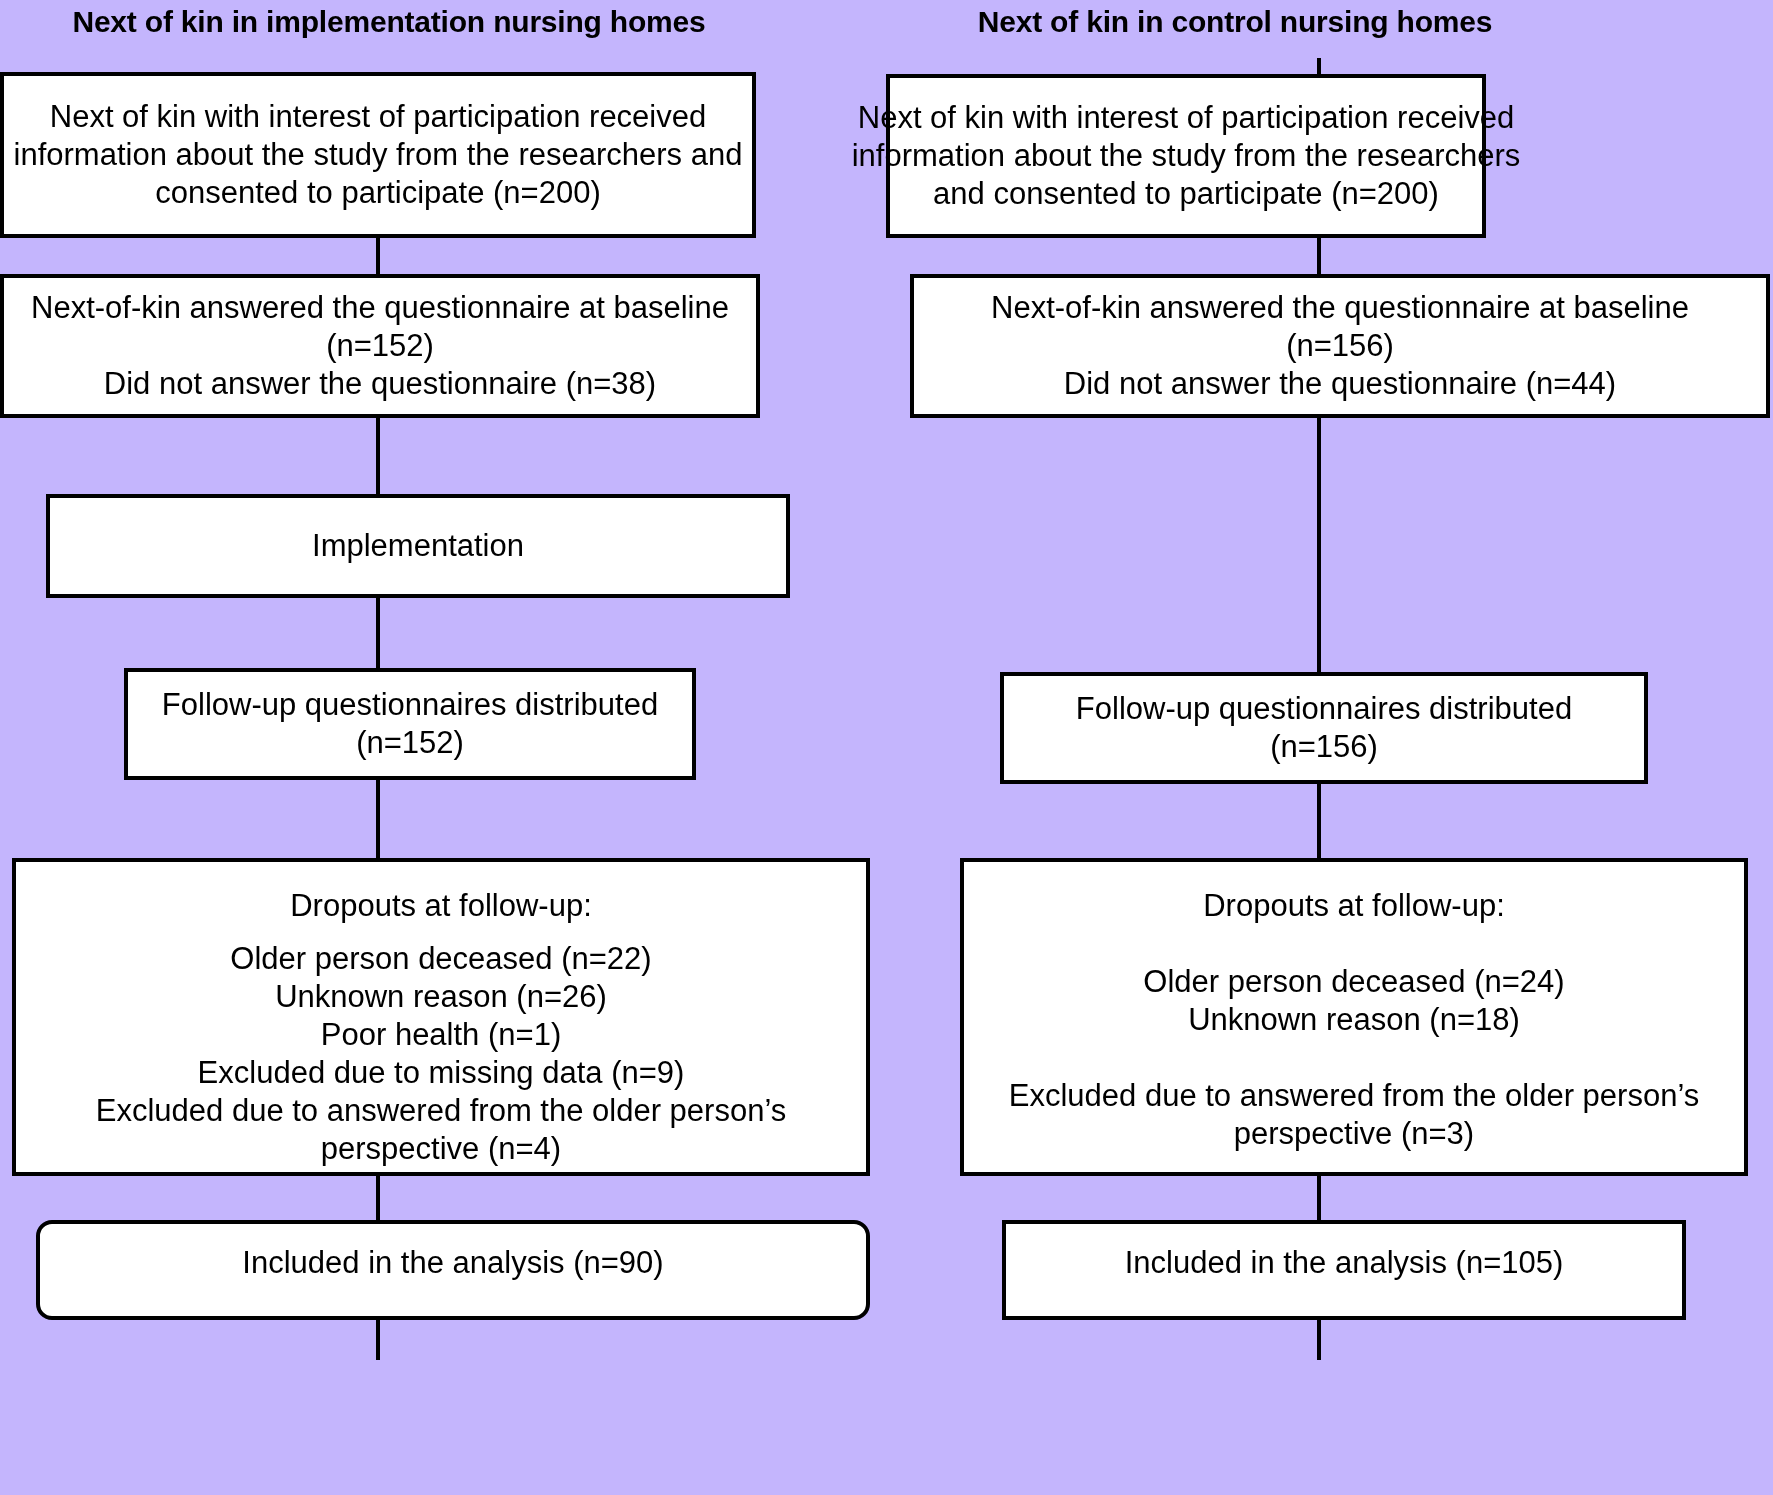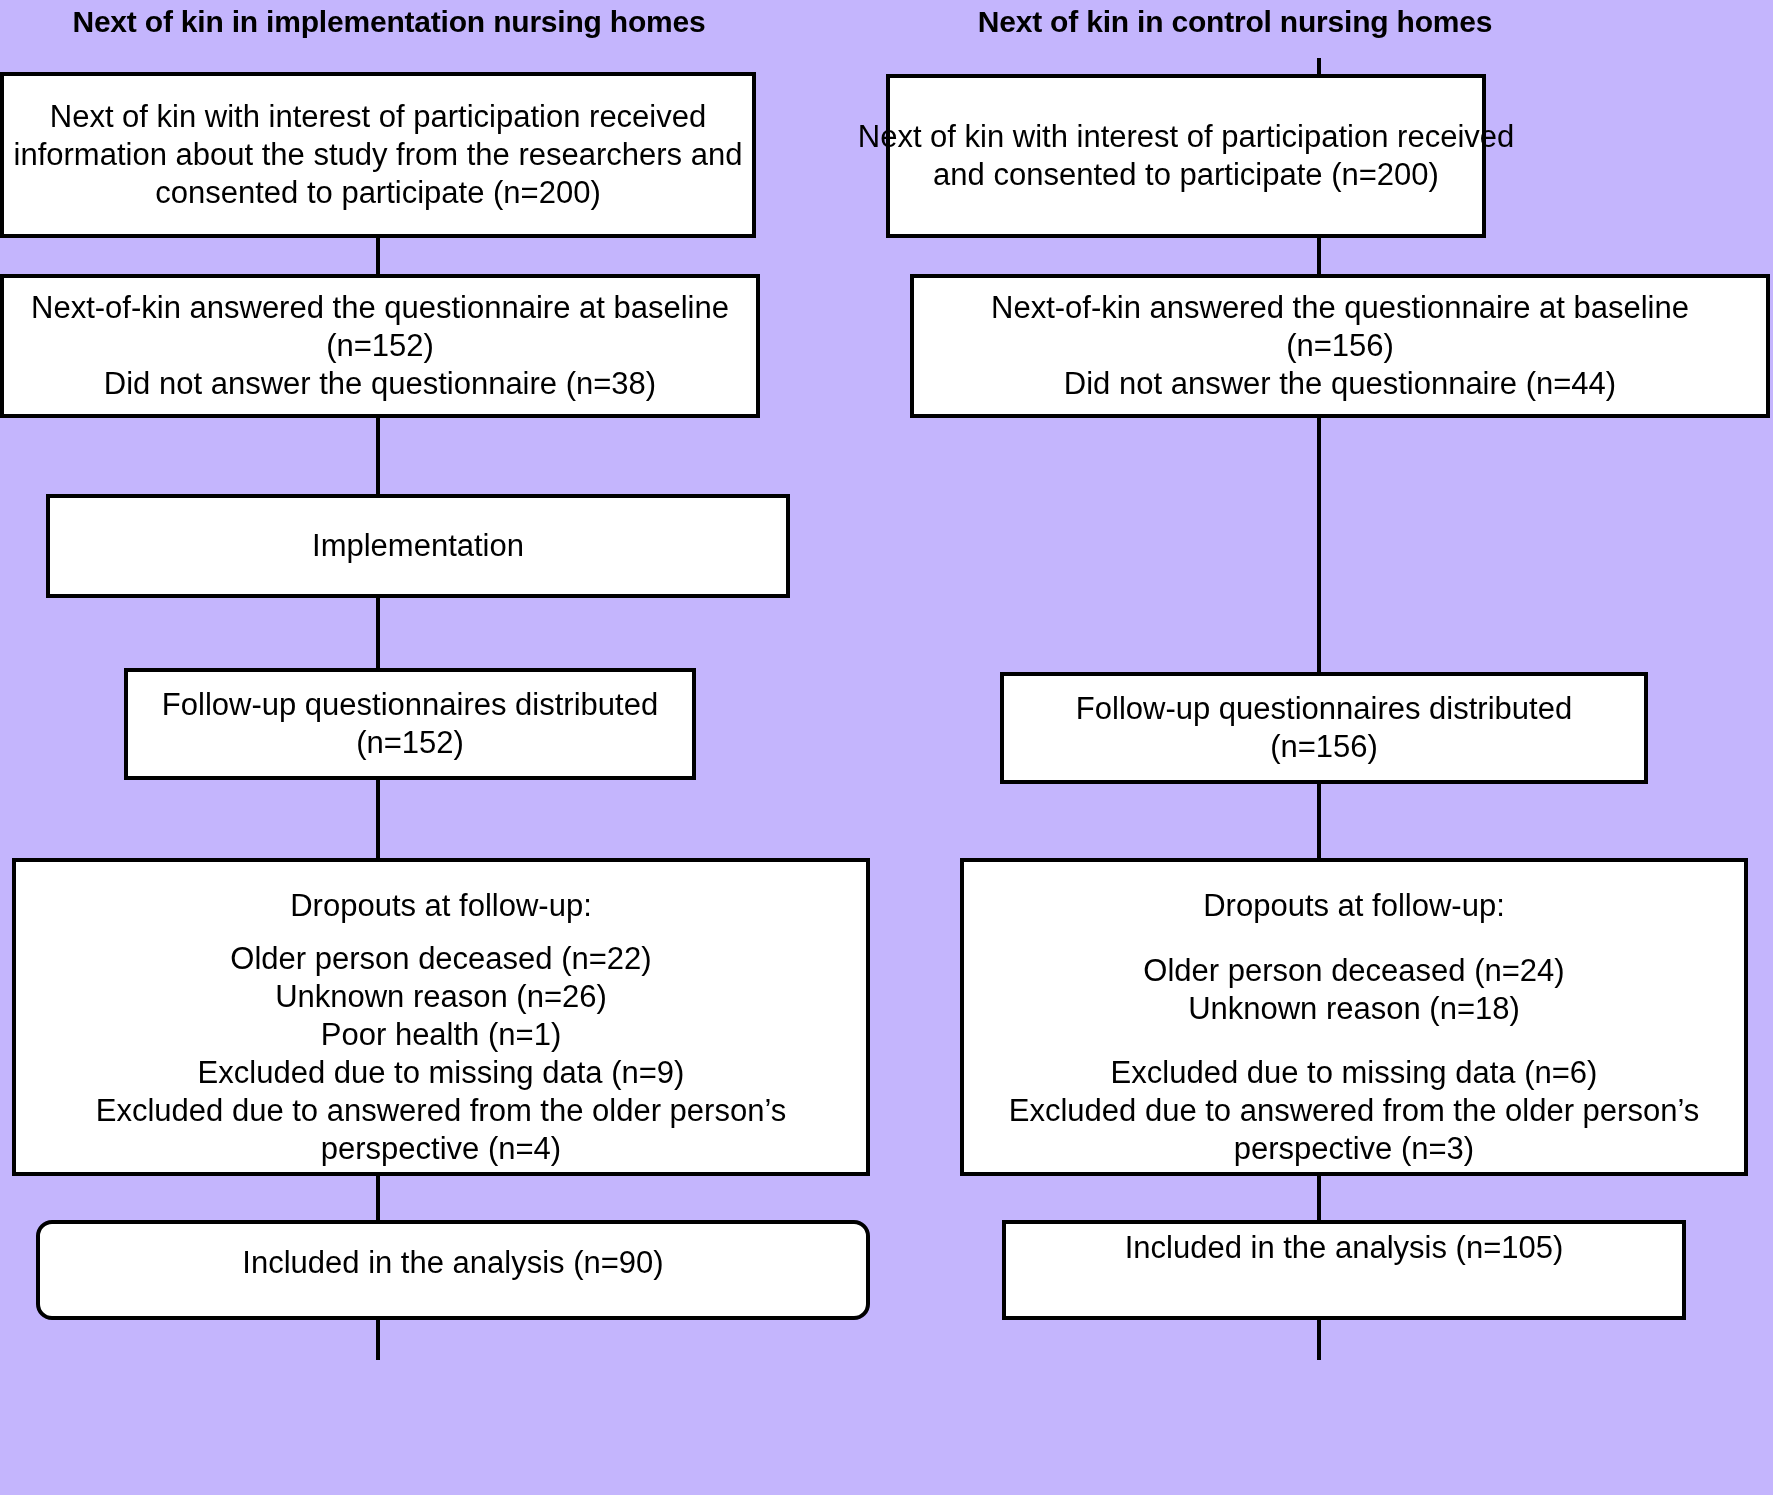"information about the study from the researchers" span.line { html: none -> <span>information about the study from the researchers</span> }
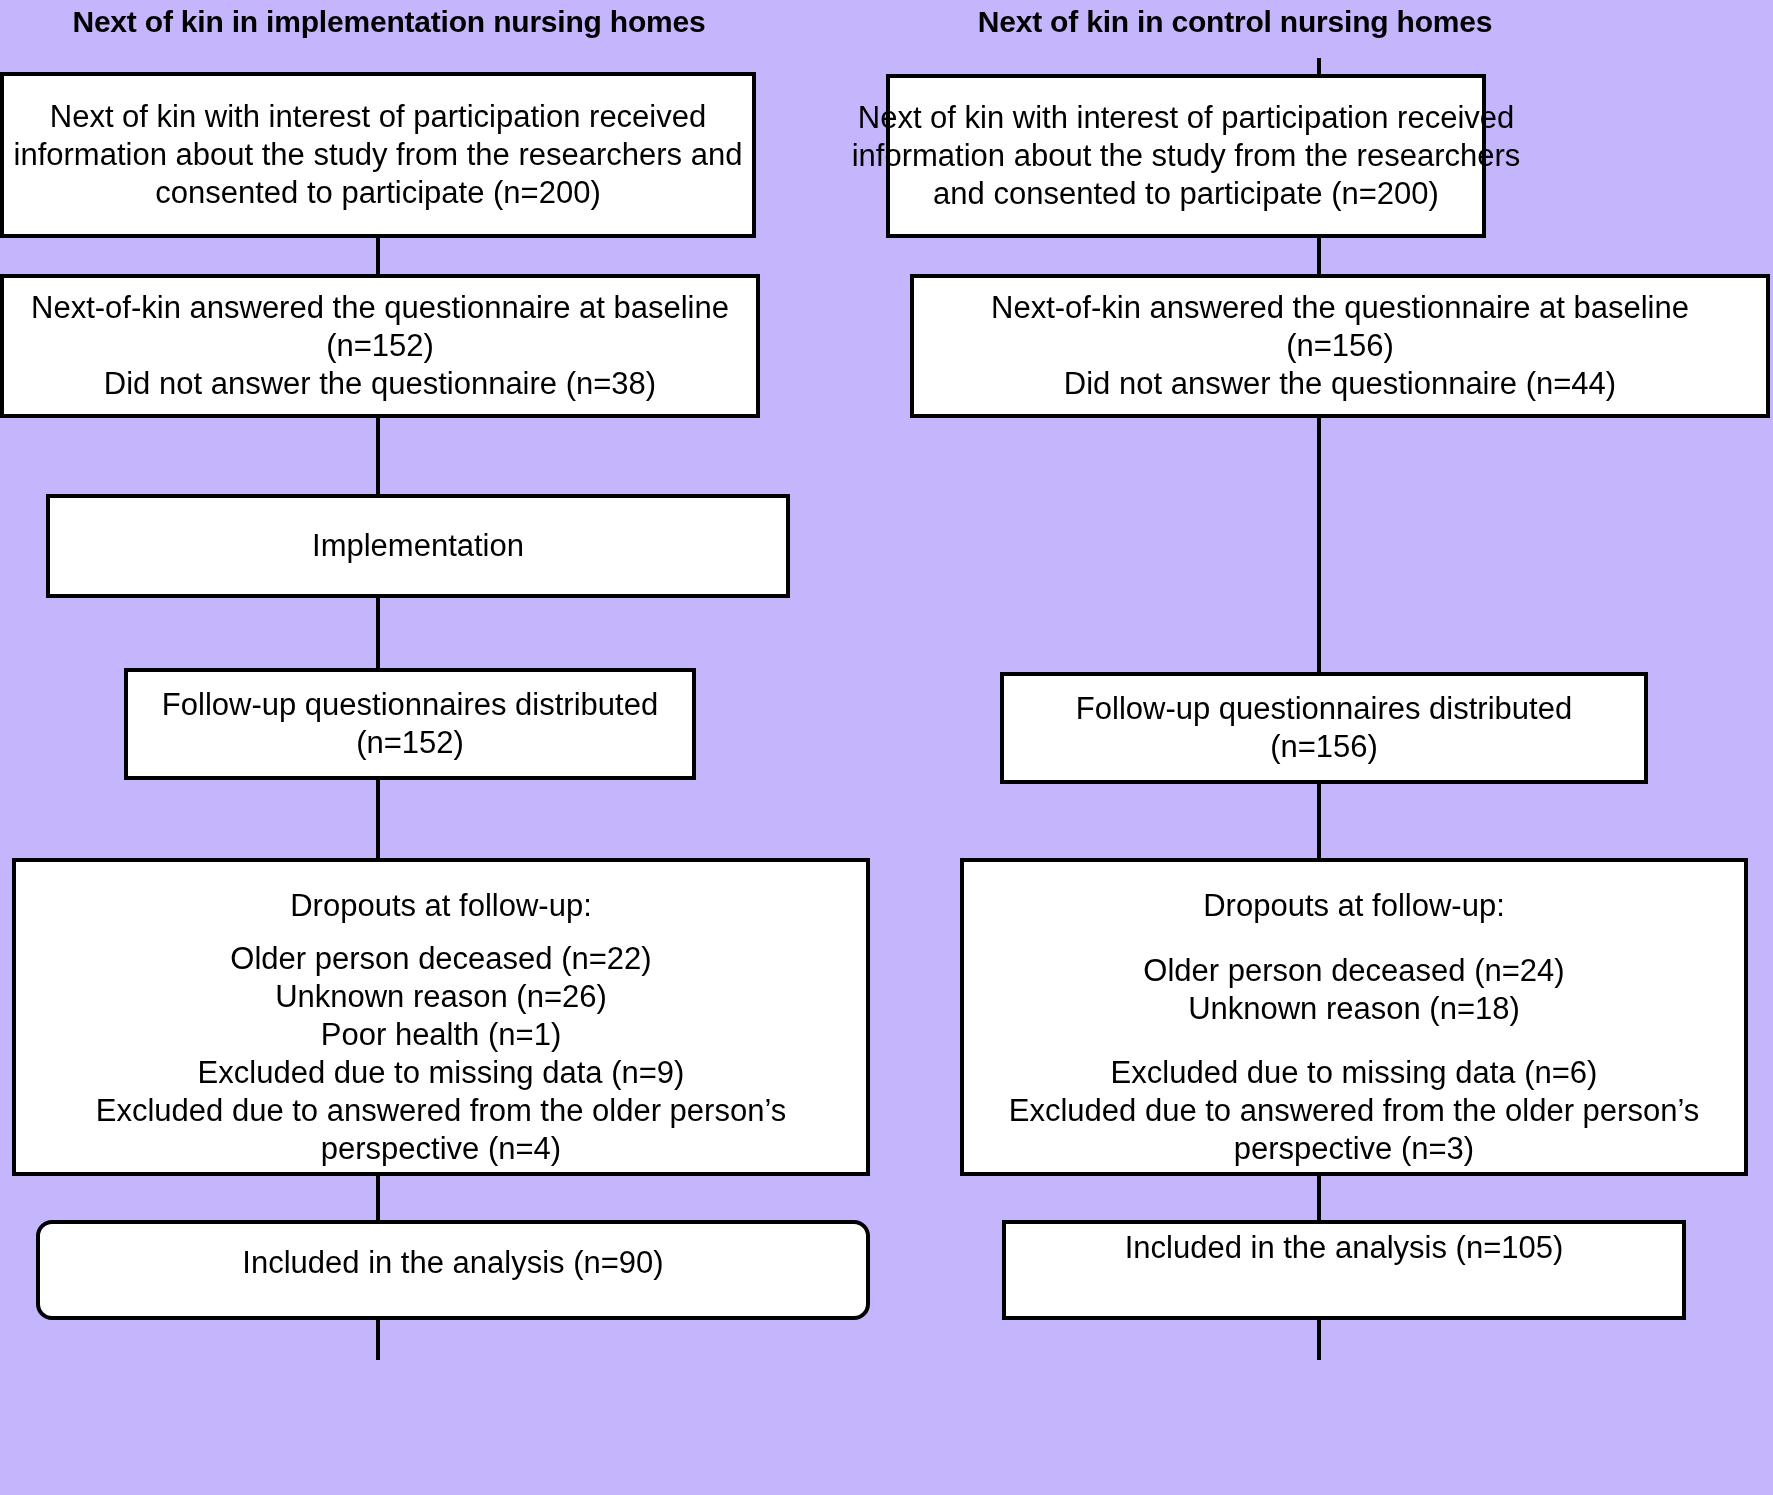"Excluded due to missing data (n=6)" span.line { html: <span>Excluded due to missing data (n=6)</span> -> none }
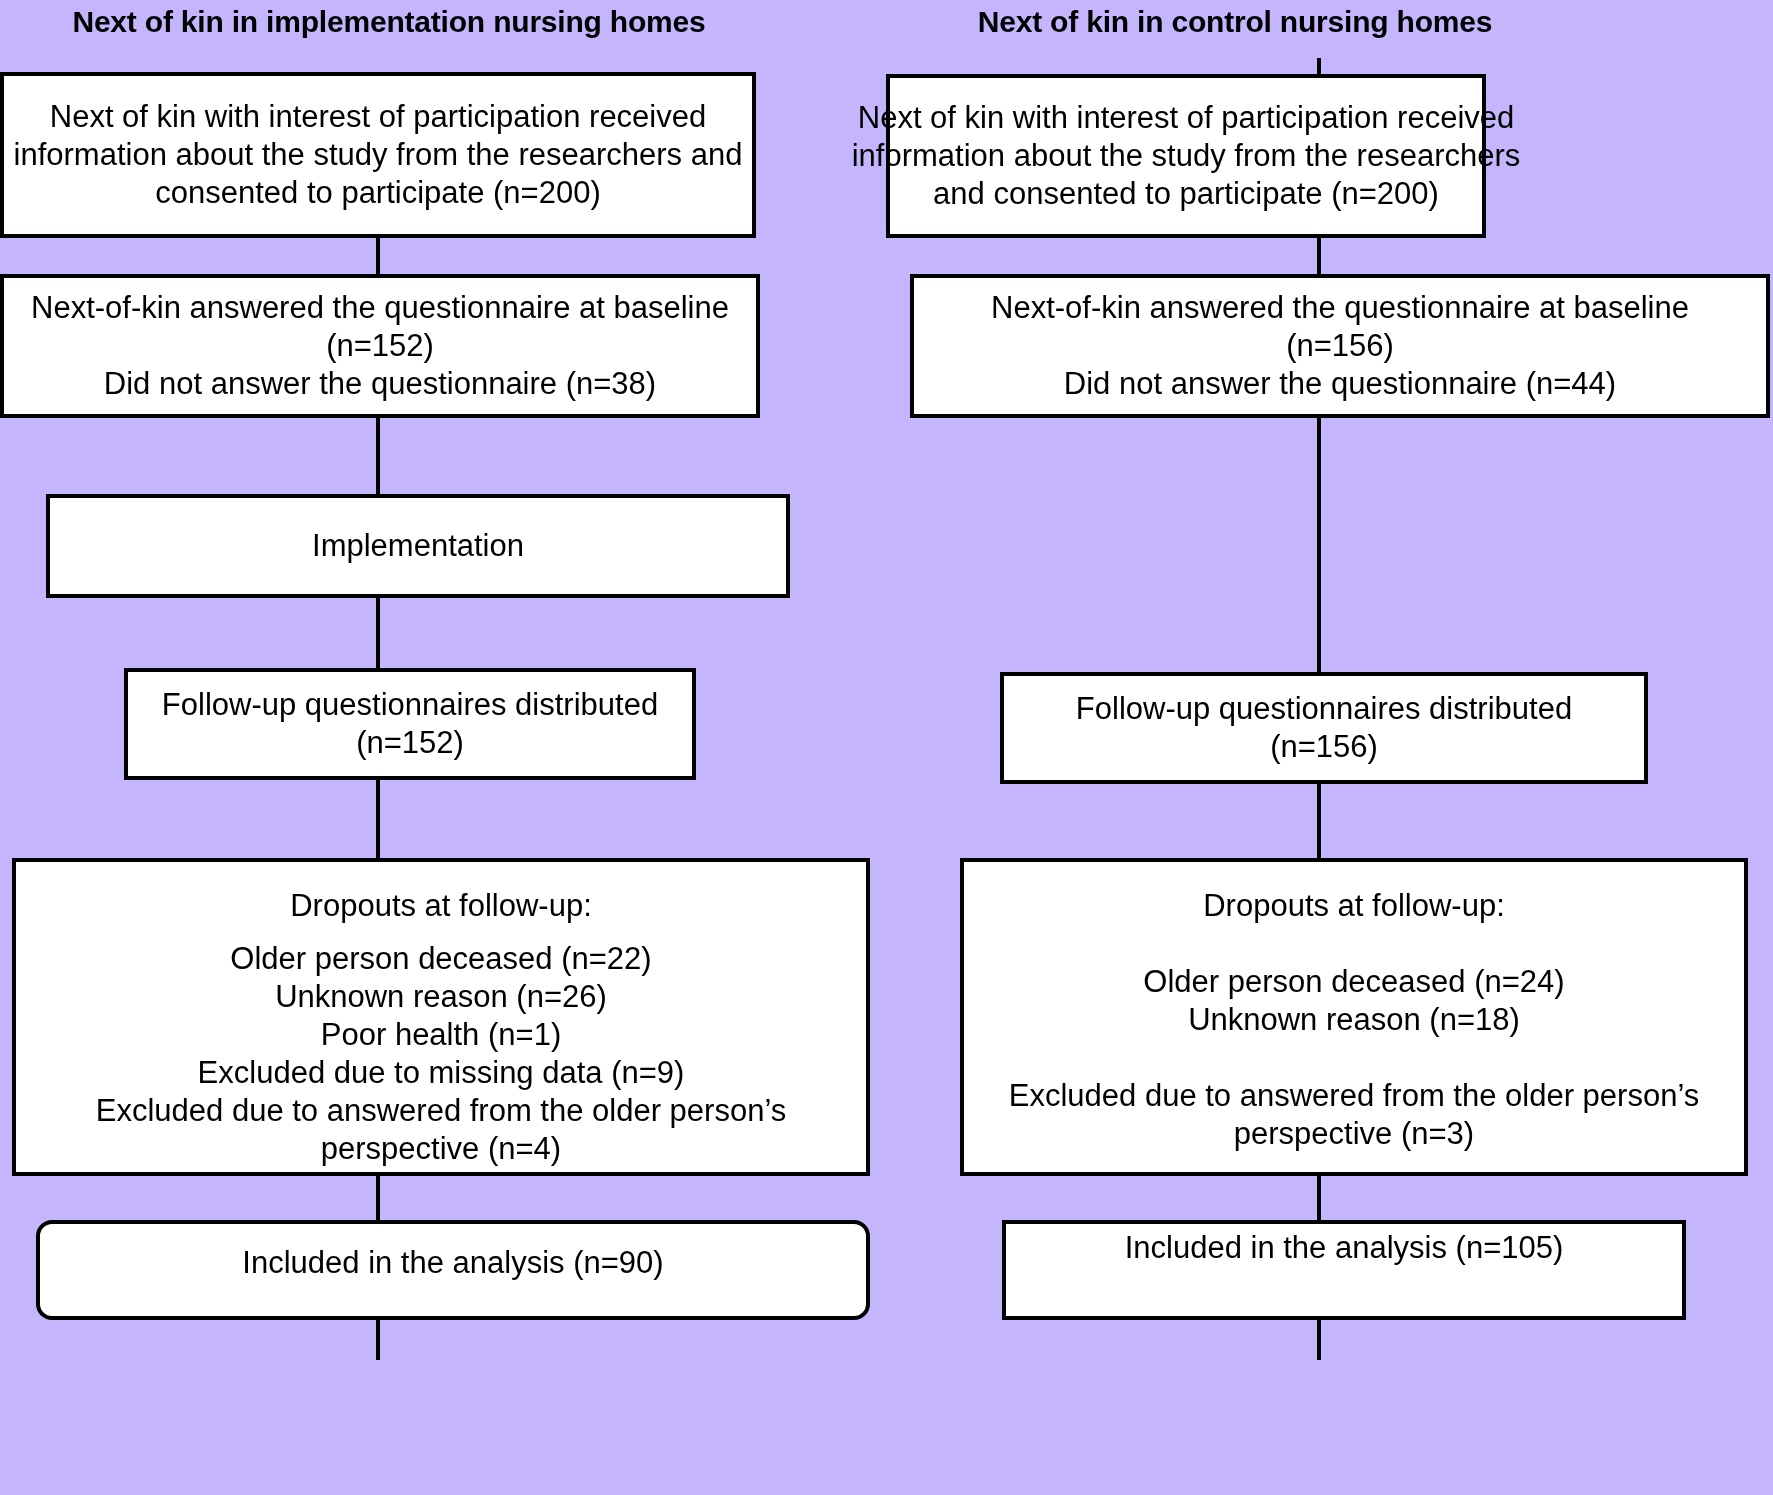"Included in the analysis (n=105)" div.node { padding-top: 5px -> 20px }
